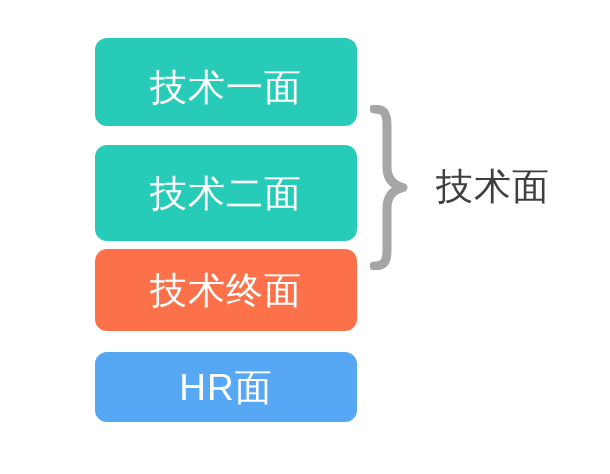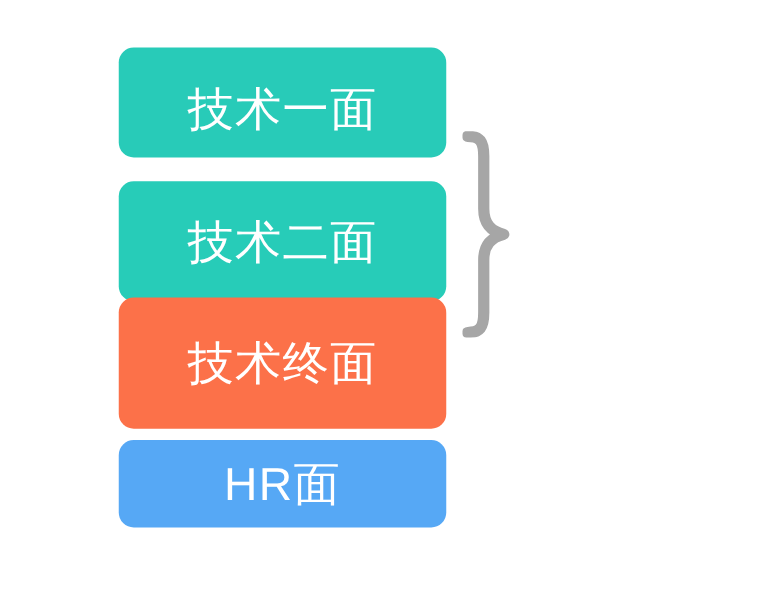"技术面" div { html: none -> <div>技术面</div> }
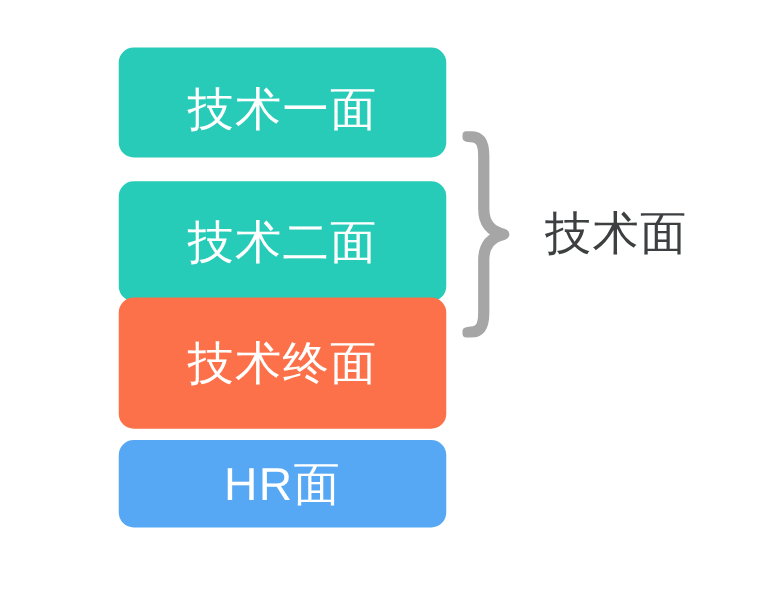"技术终面" #box-tech-3 { height: 105px -> 82px; top: 238px -> 249px }
